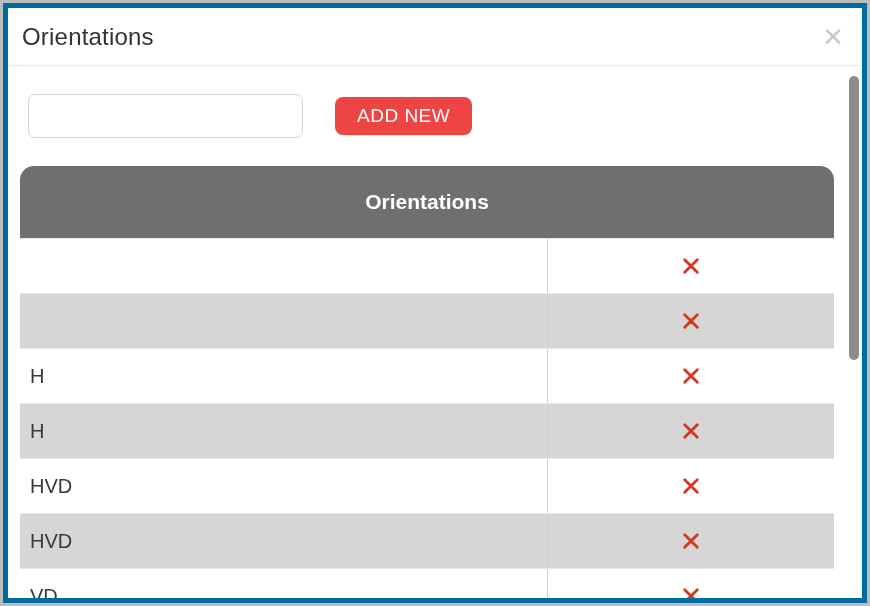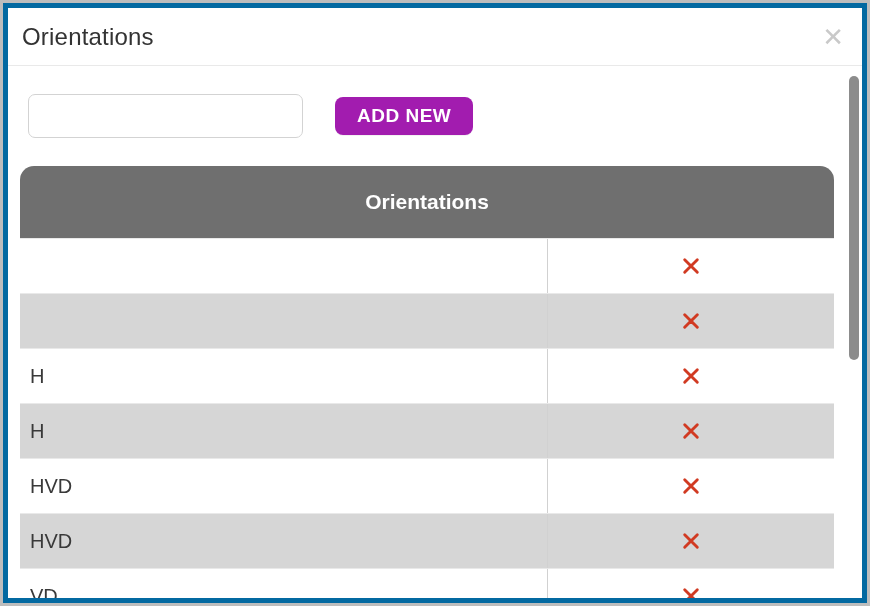"ADD NEW" .btn-add { background: #a21caf -> #ef4444; font-weight: 700 -> 400 }
